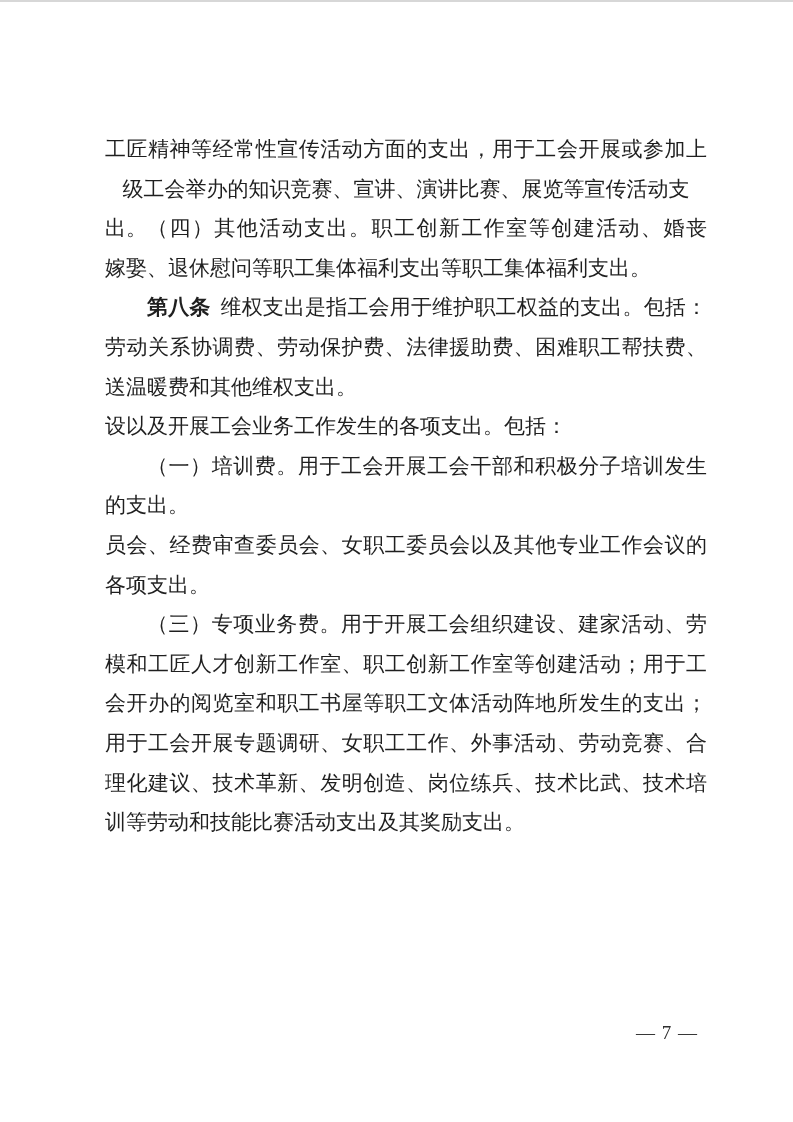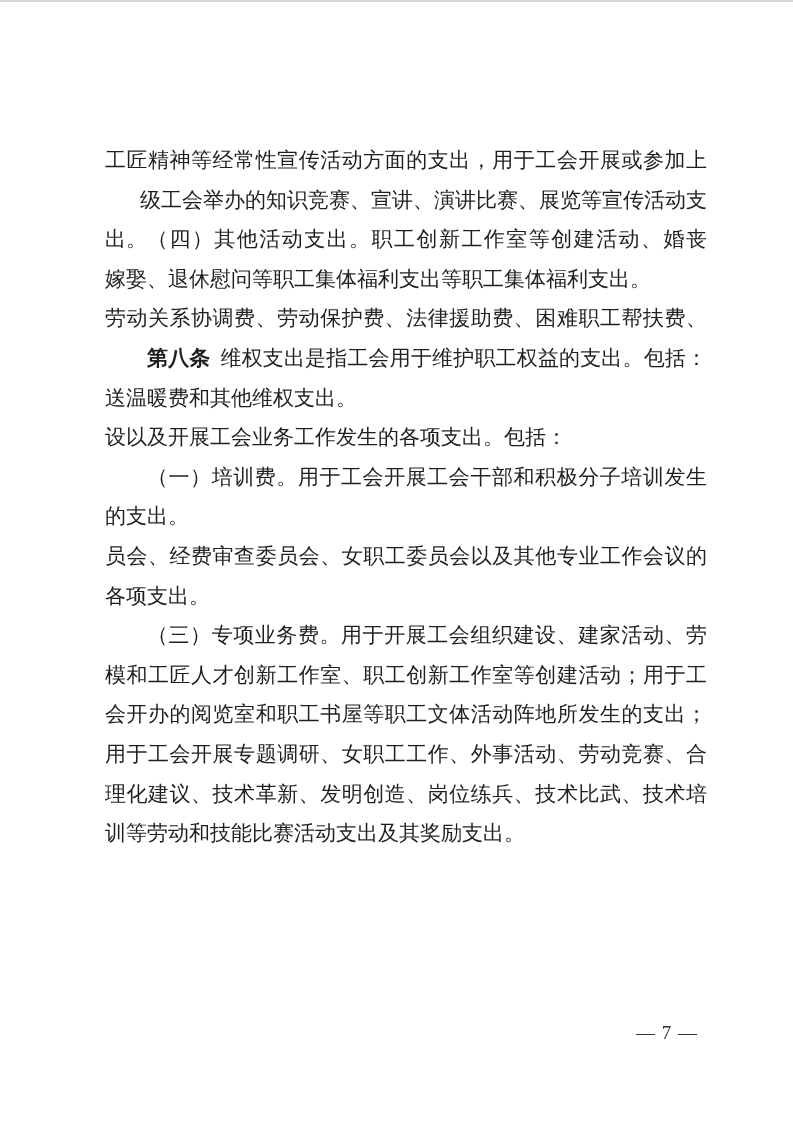"工匠精神等经常性宣传活动方面的支出，用于工会开展或参加上" .doc-body { font-family: Liberation Mono, monospace -> none; top: 140px -> 128px }
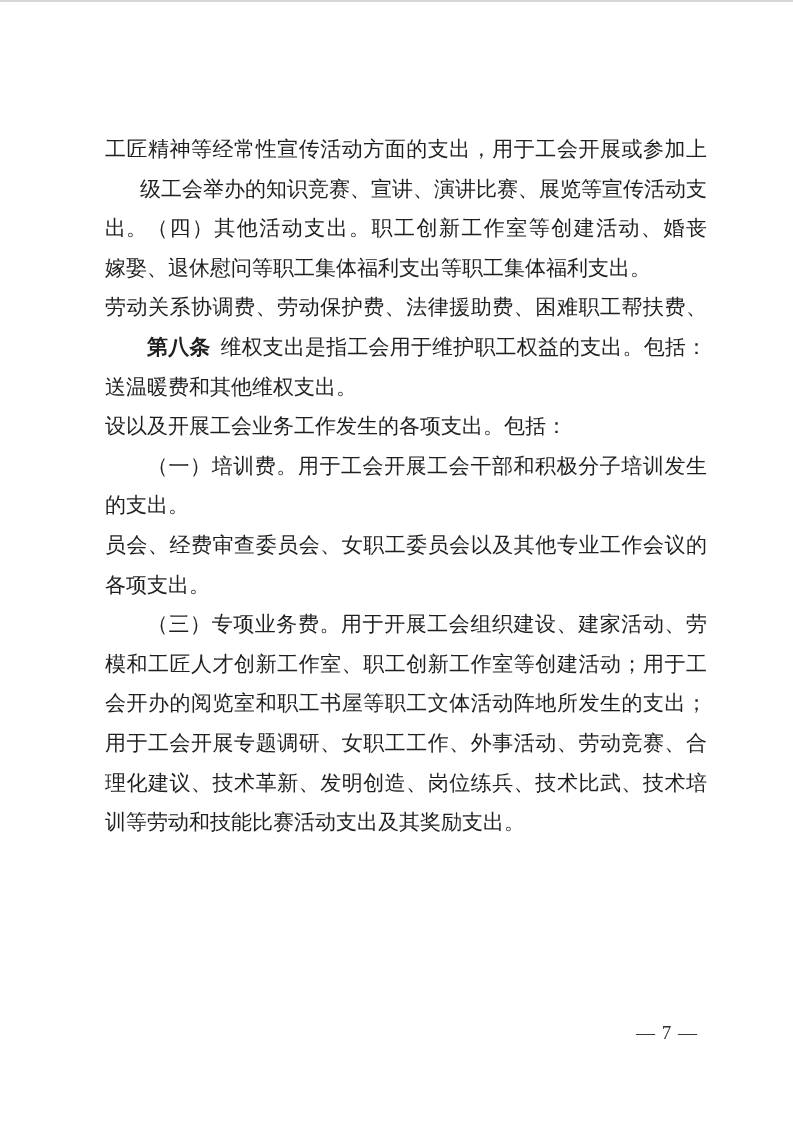"级工会举办的知识竞赛、宣讲、演讲比赛、展览等宣传活动支出。" .line { text-align: right -> center }
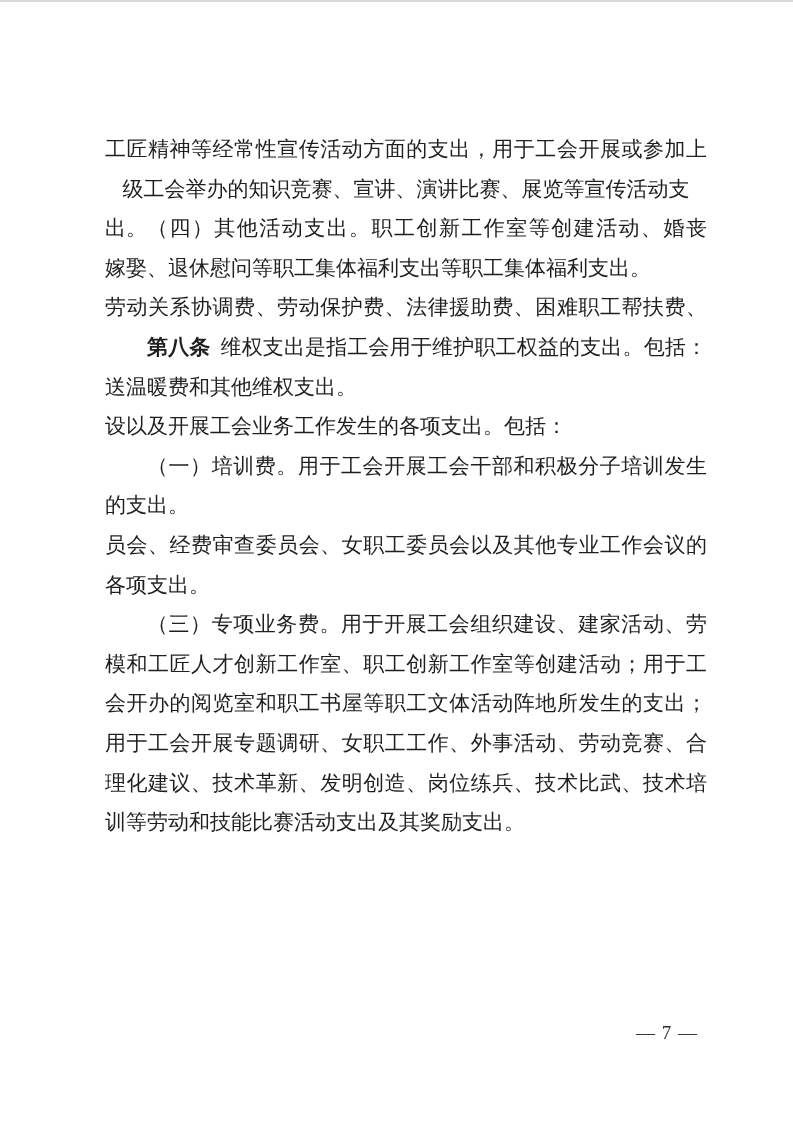"劳动关系协调费、劳动保护费、法律援助费、困难职工帮扶费、" div.line { order: before "第八条 维权支出是指工会用于维护职工权益的支出。包括：" -> after "第八条 维权支出是指工会用于维护职工权益的支出。包括：" }
